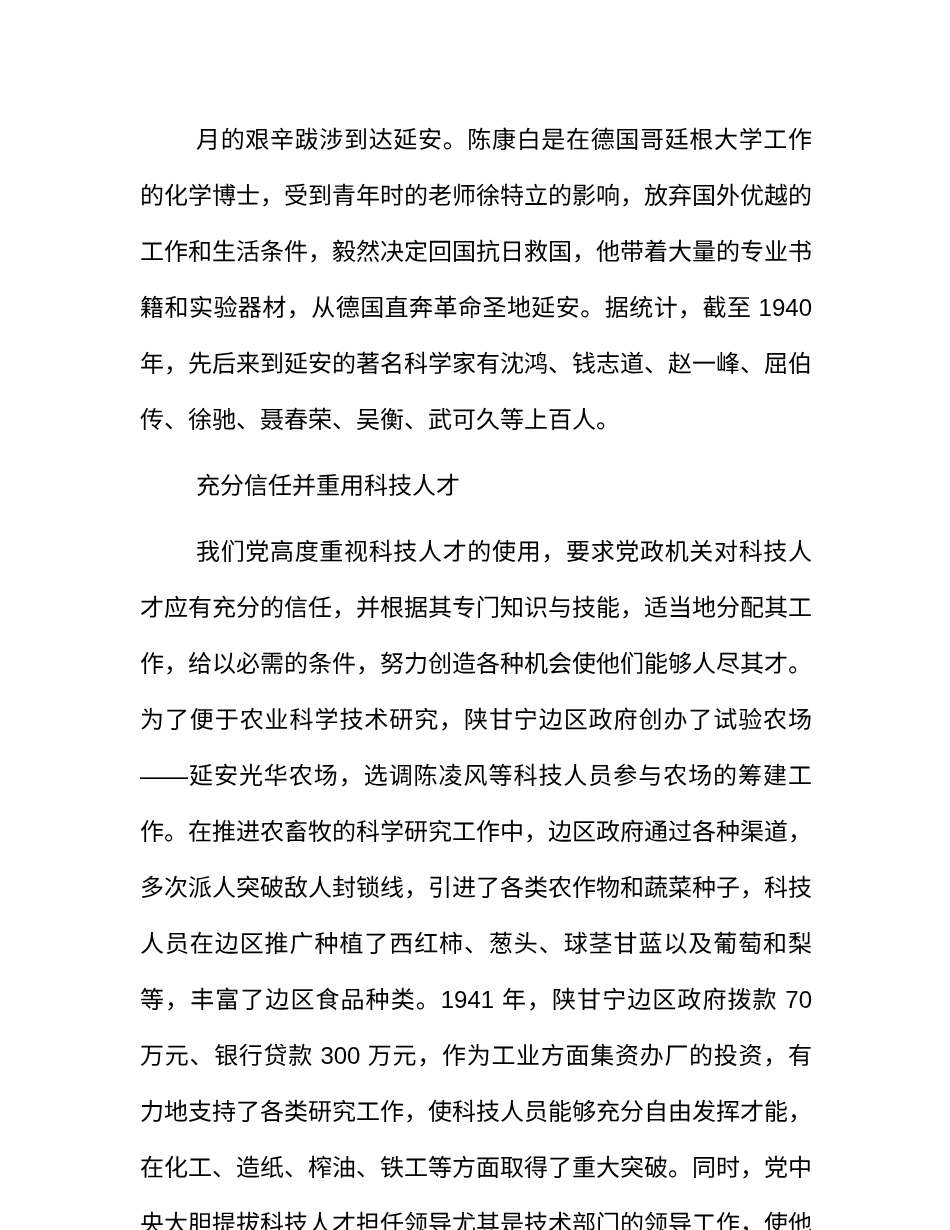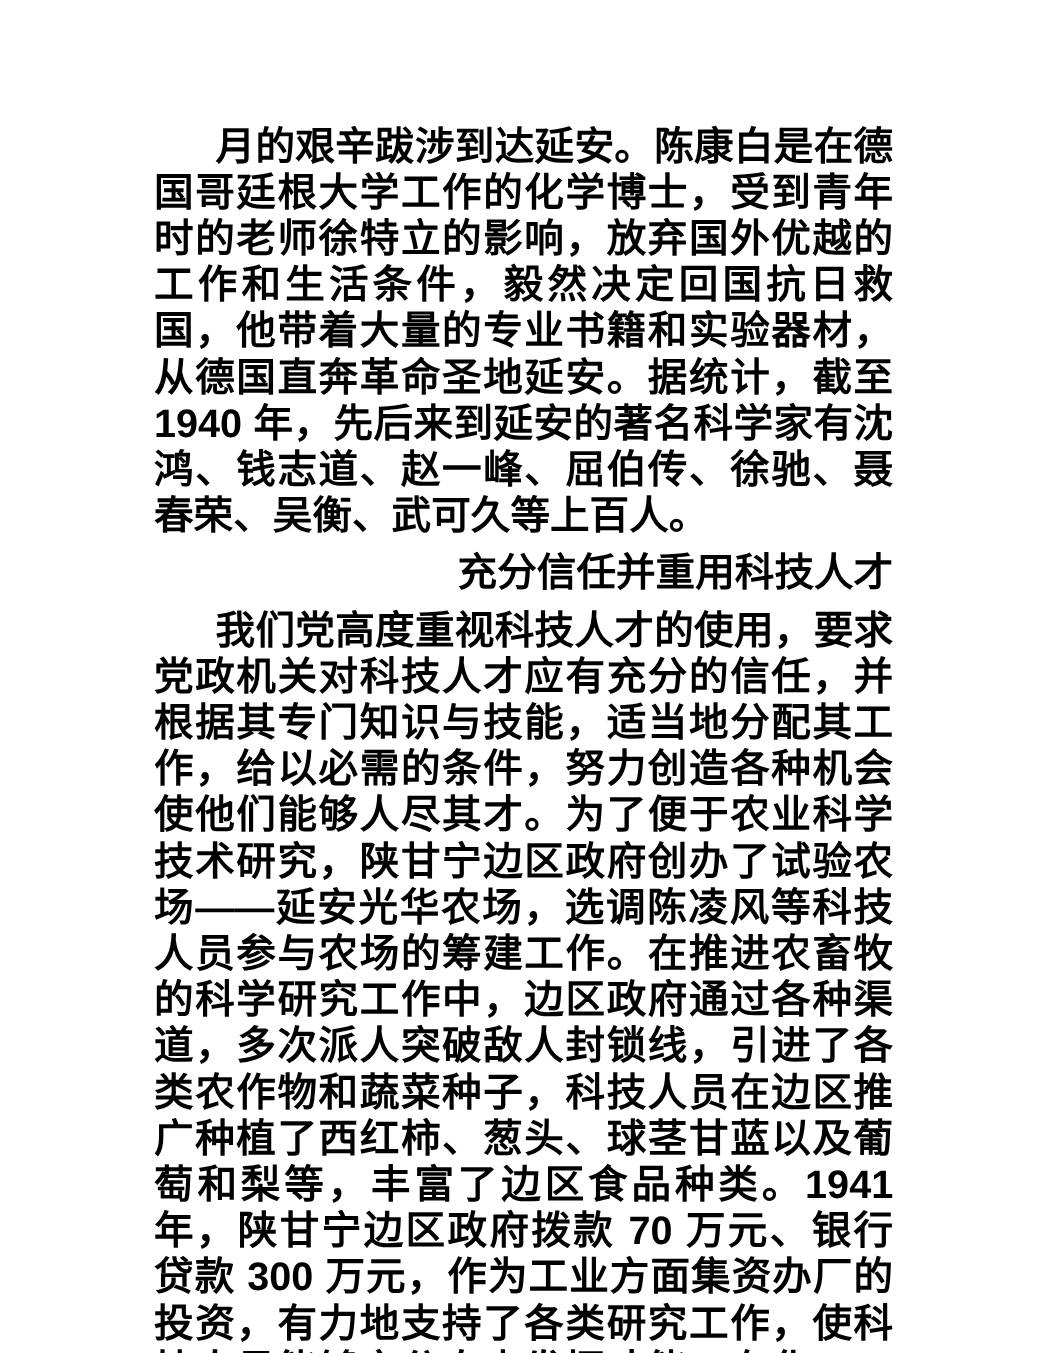"月的艰辛跋涉到达延安。陈康白是在德国哥廷根大学工作的化学博士，受到青年时的老师徐" .para { font-size: 36px -> 24px; font-weight: 700 -> 400; line-height: 42px -> 56px }
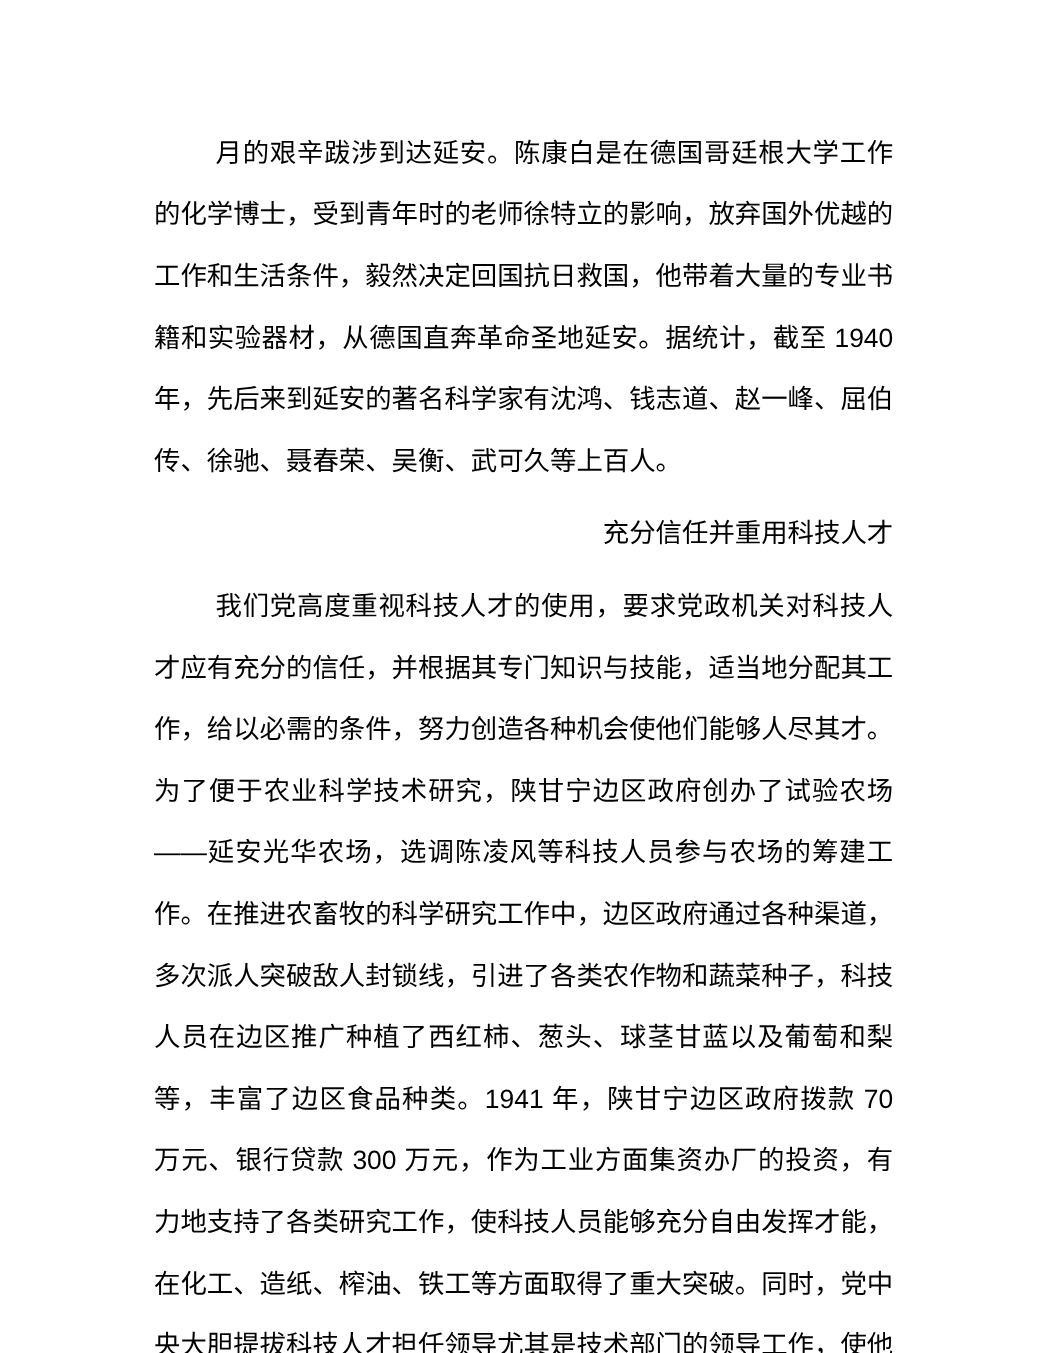"充分信任并重用科技人才" .para.heading { text-align: right -> left }
